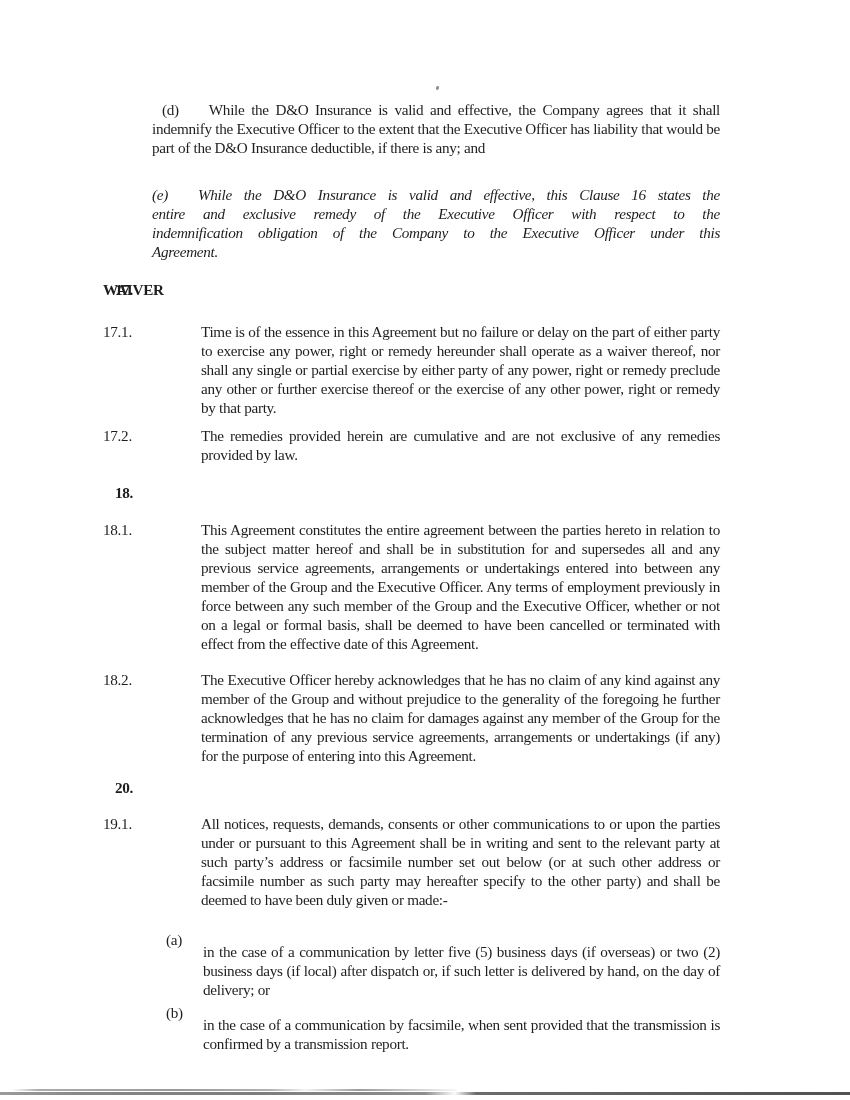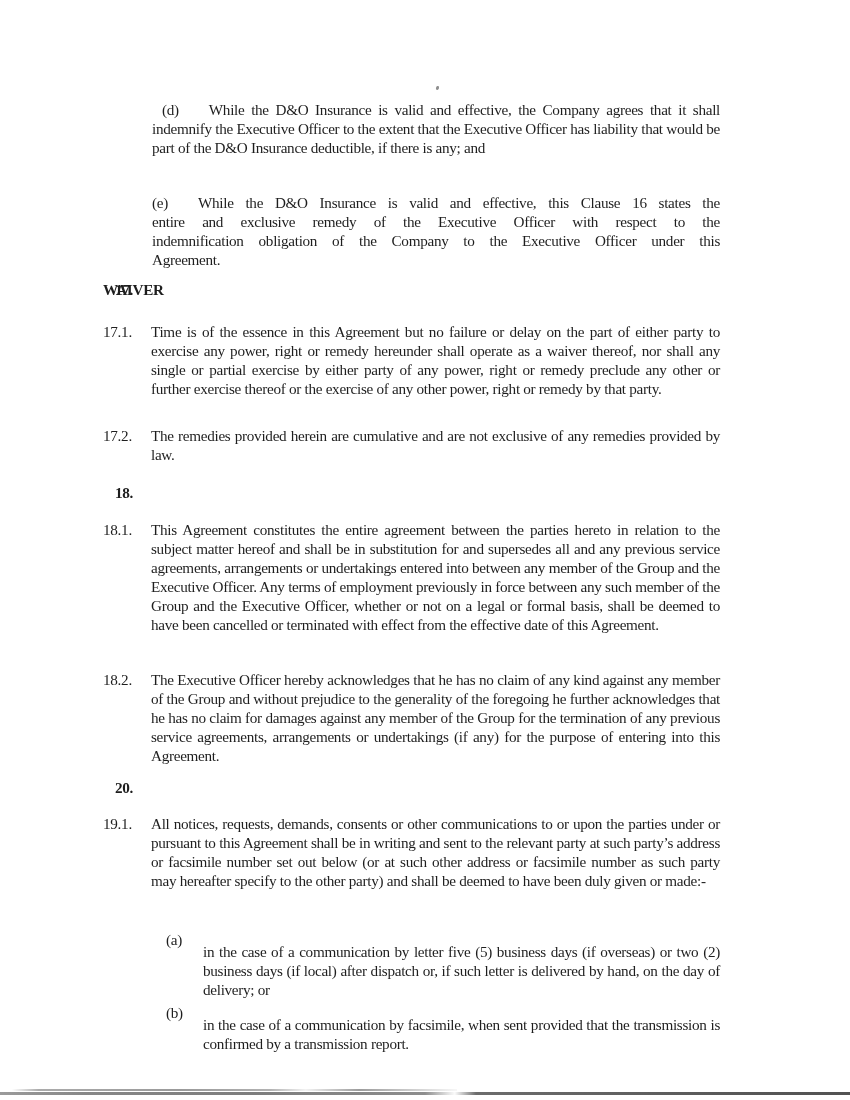"(e) While the D&O Insurance" div.block { font-style: none -> italic; top: 193px -> 185px }
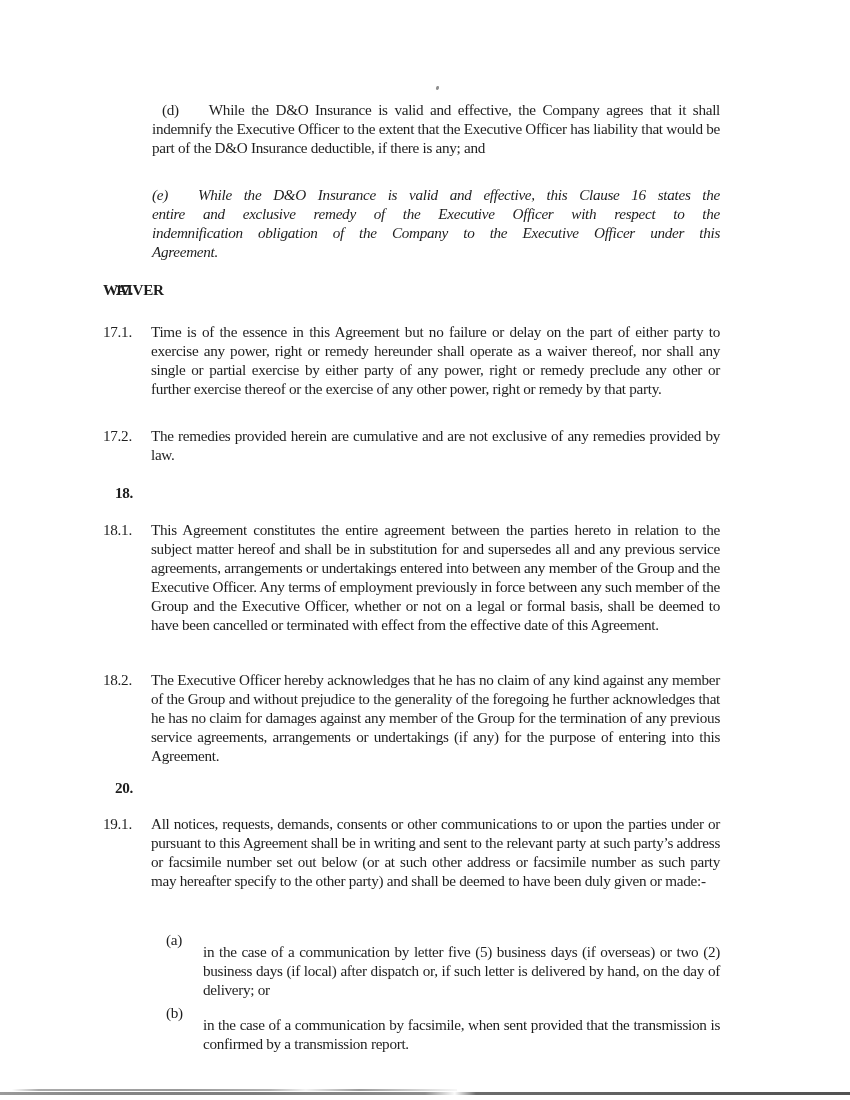"Time is of the essence" .clause .body { margin-left: 48px -> 98px }
